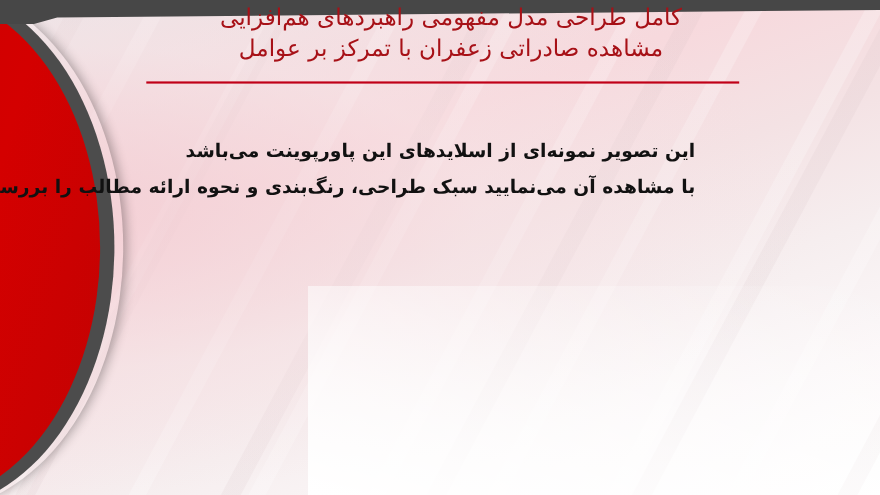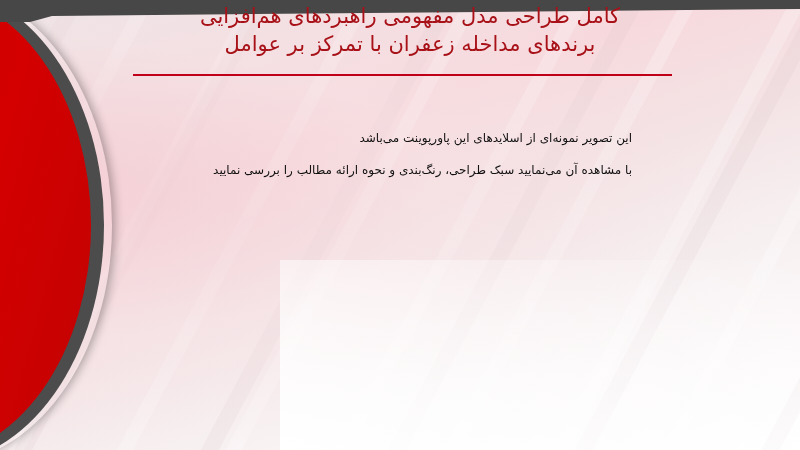"برندهای مداخله زعفران با تمرکز" div.title-line { text: برندهای مداخله -> مشاهده صادراتی }
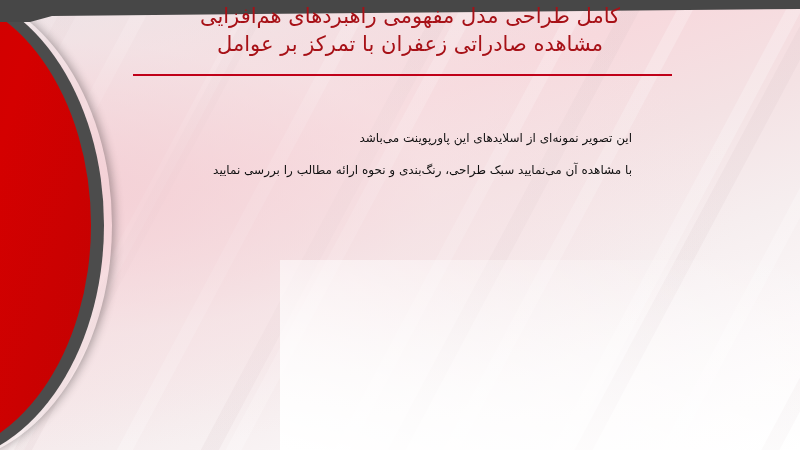"این تصویر نمونه‌ای از اسلایدهای" .body-line { font-size: 12px -> 17px; font-weight: 400 -> 700 }
